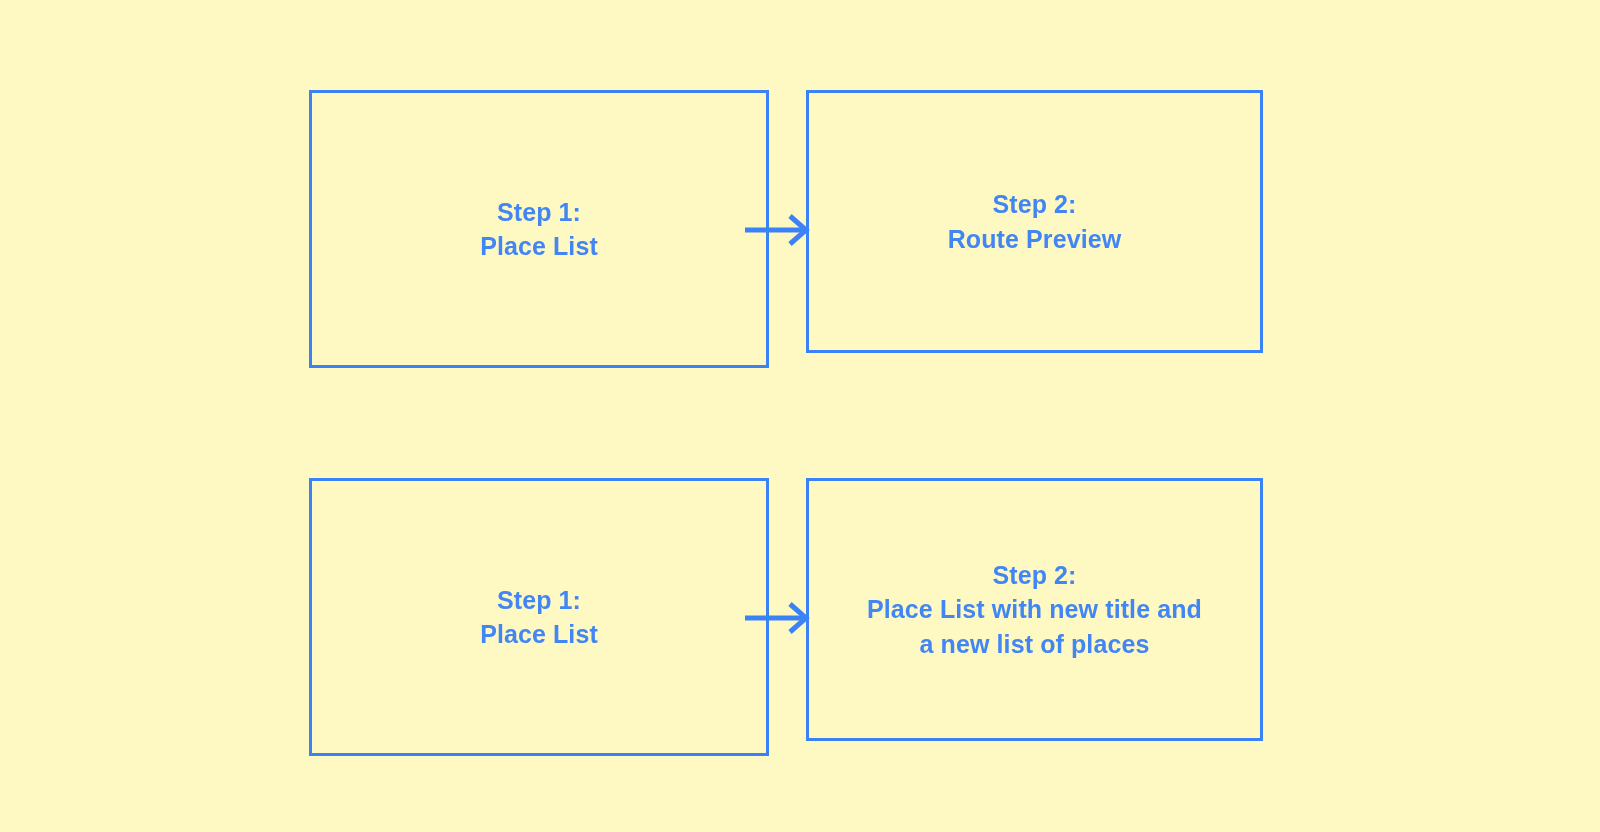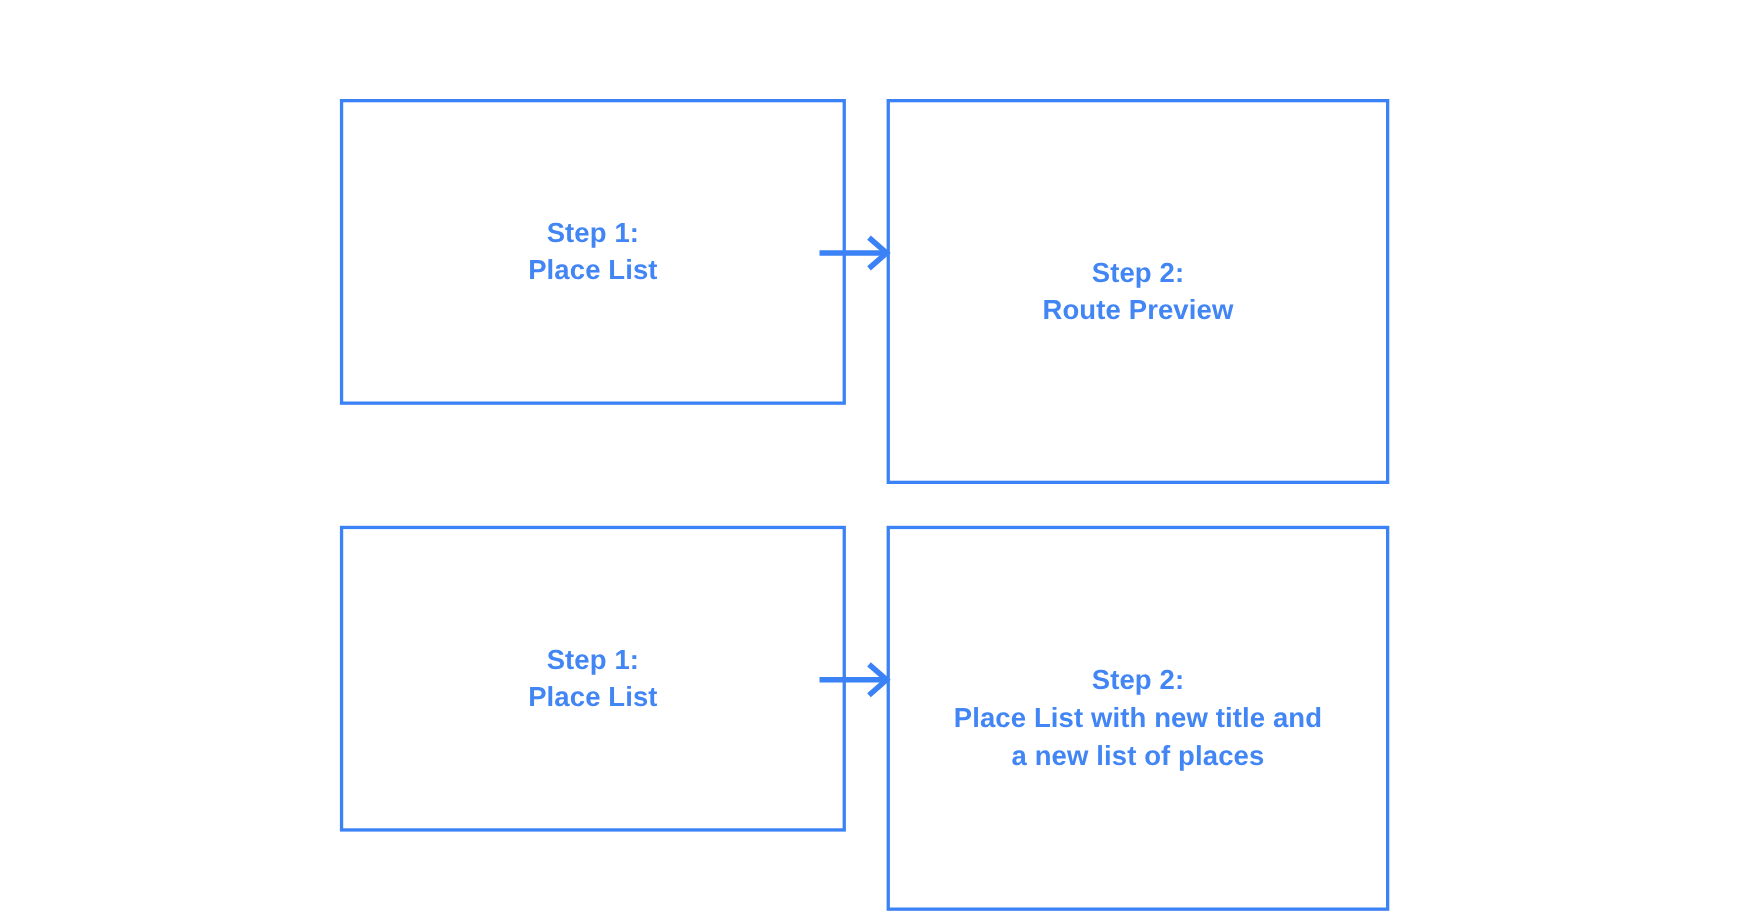"Step 1:" .canvas { background: #ffffff -> #fef9c3 }
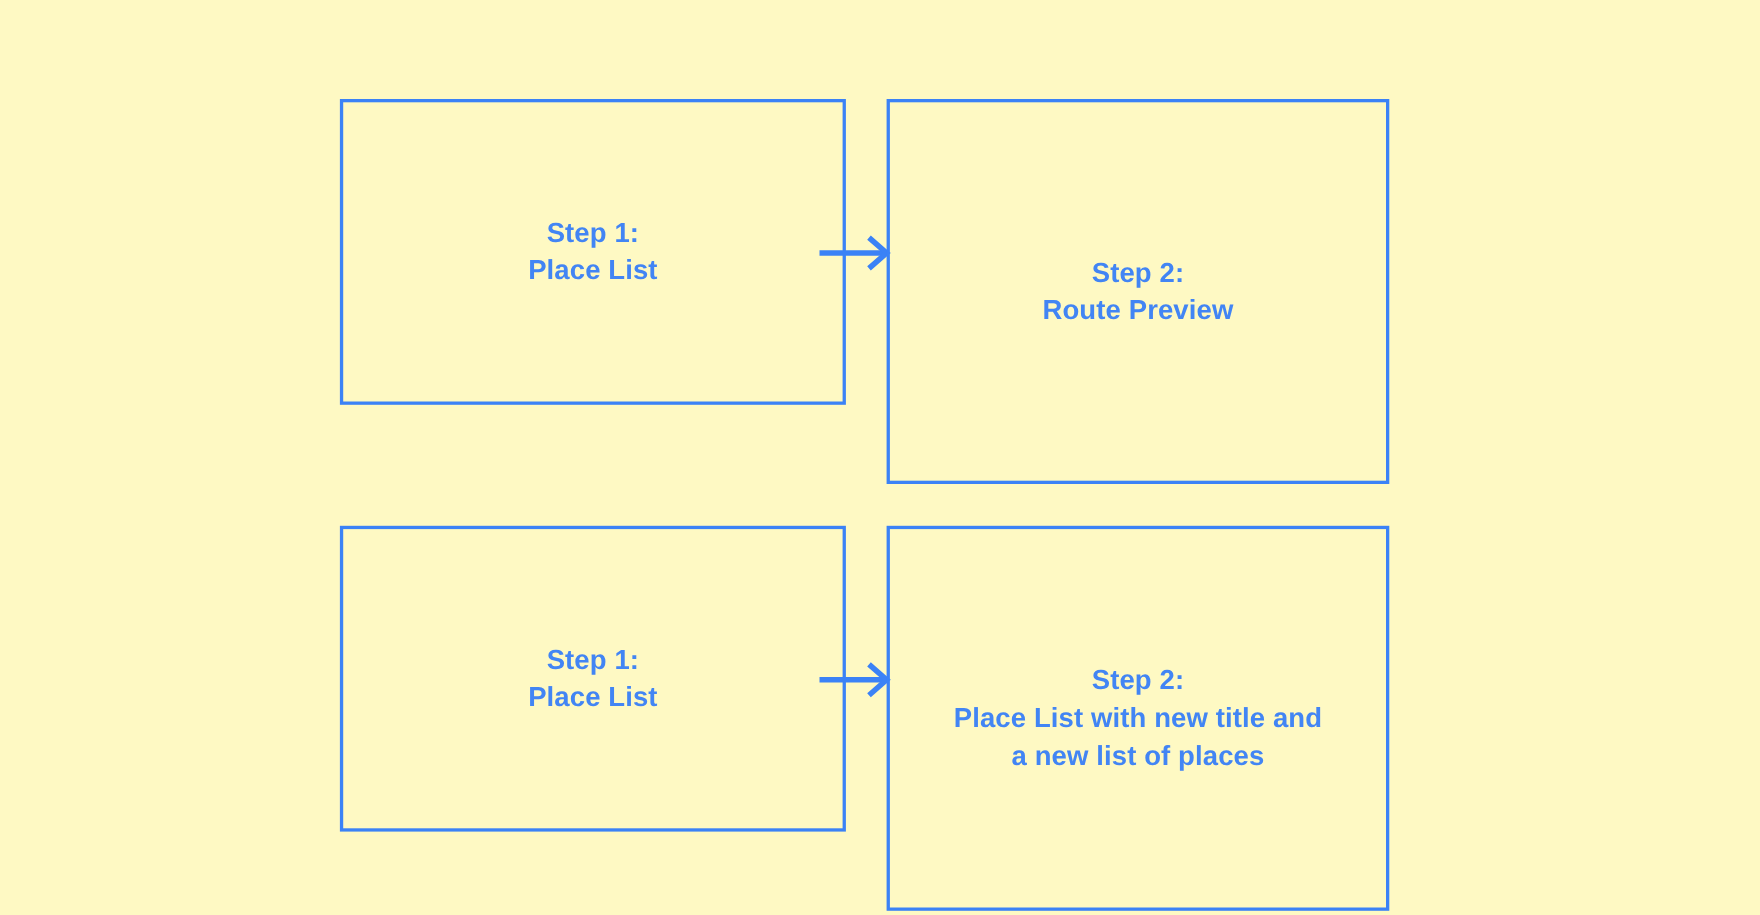"Step 2:" .step-box.box-right { height: 350px -> 263px }
